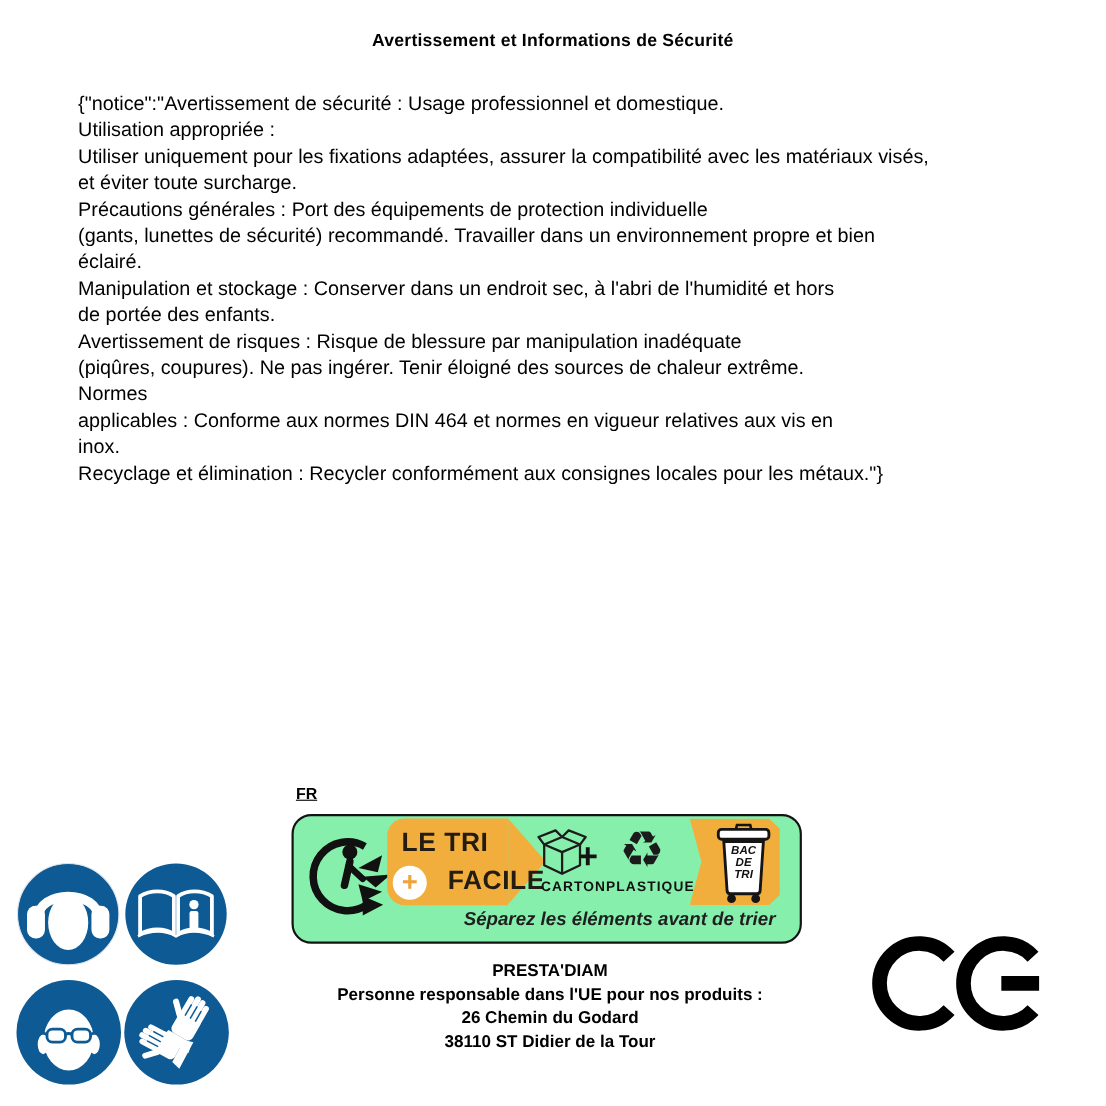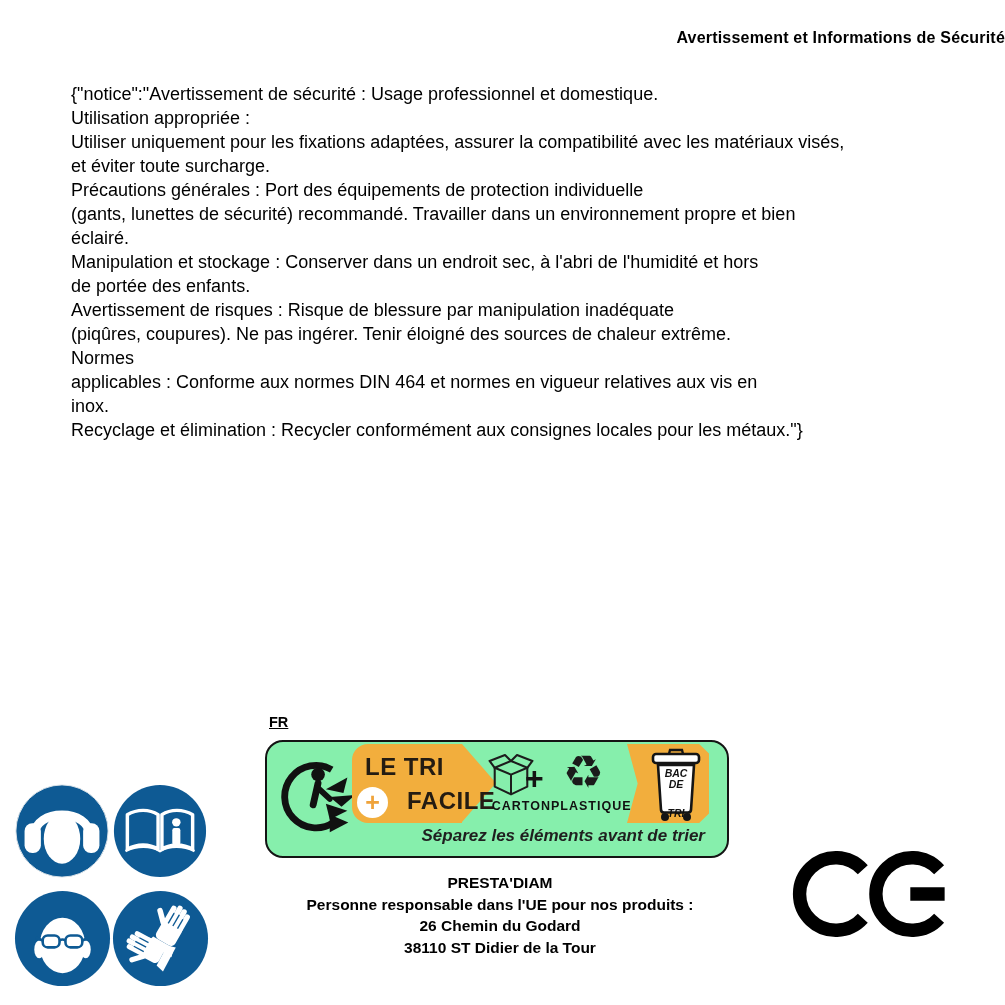"Avertissement et Informations de" .title { text-align: right -> center }
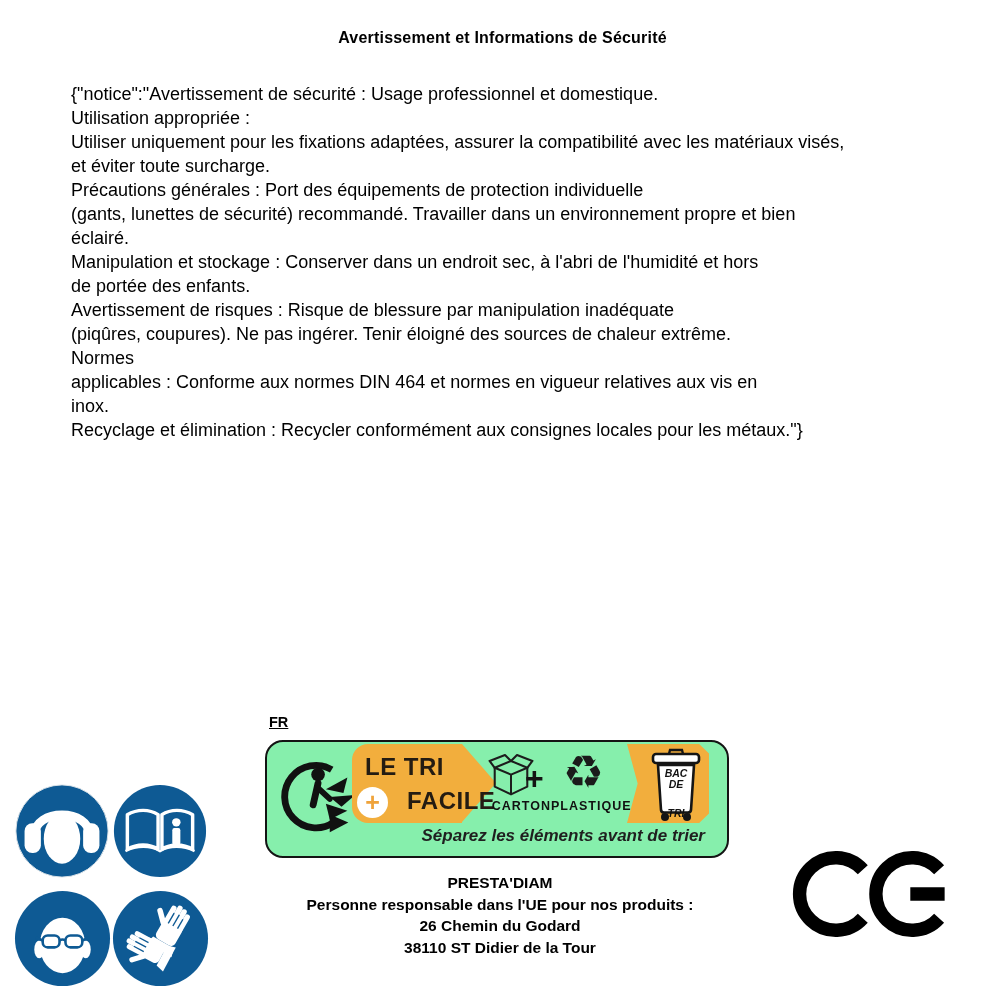"TRI" span { margin-top: 18px -> none }
